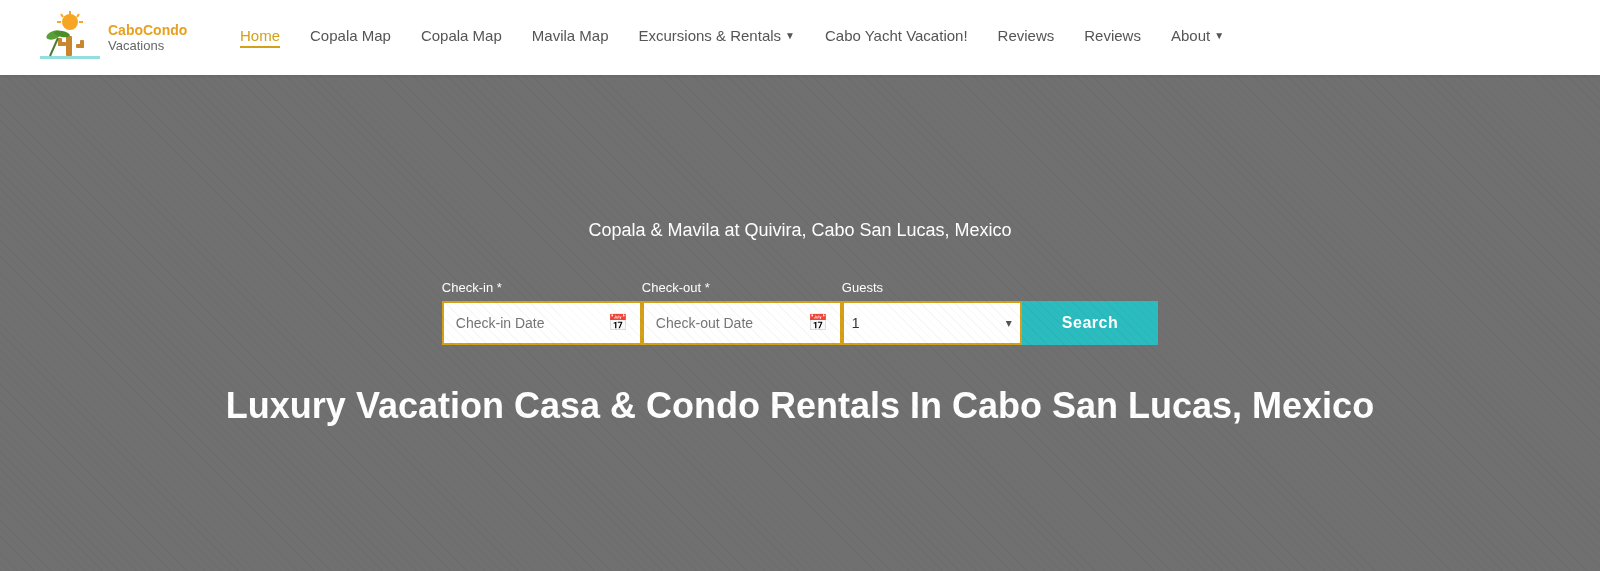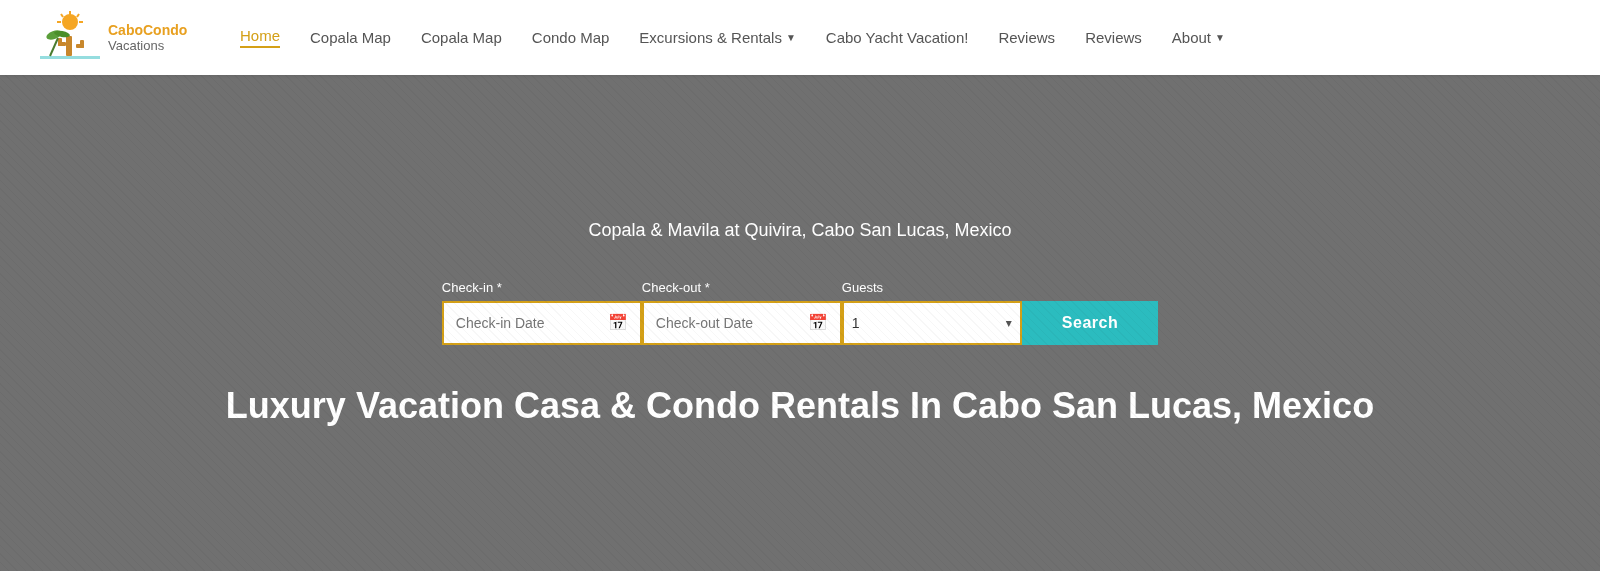"Home" nav { align-items: center -> flex-start }
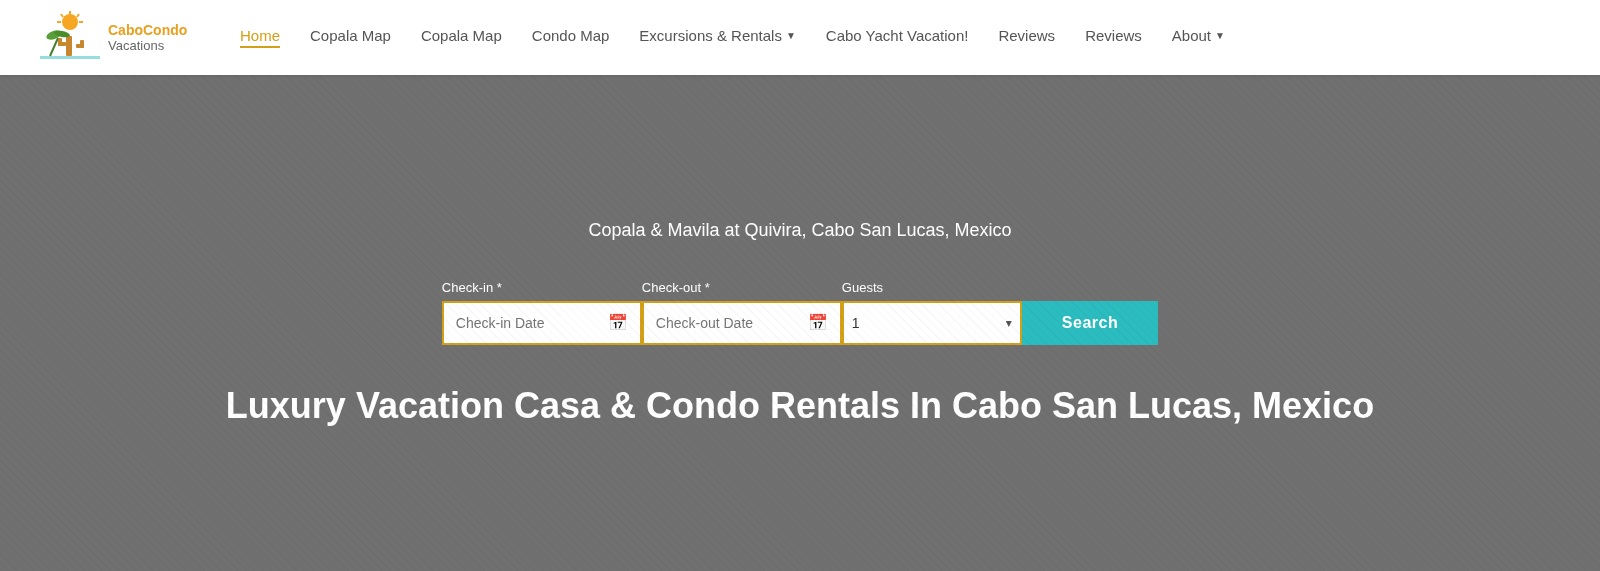"Condo Map" span { text: Condo -> Mavila }
